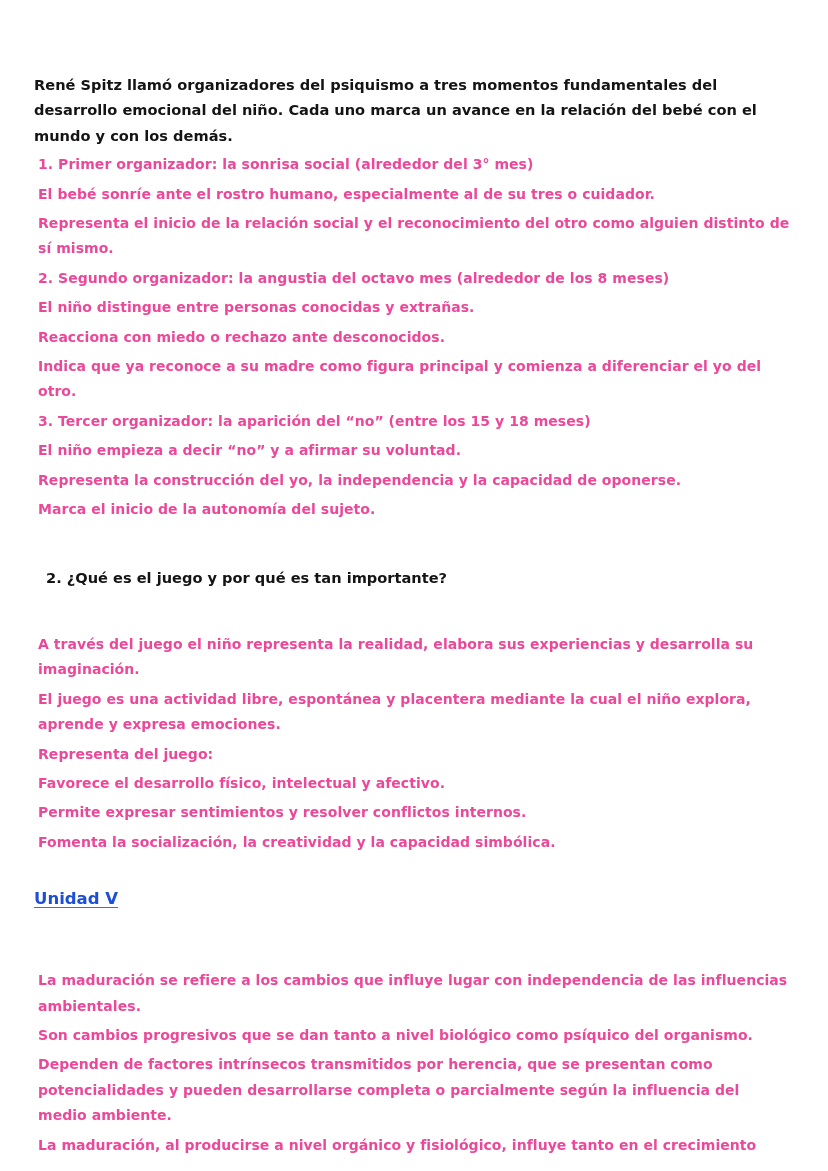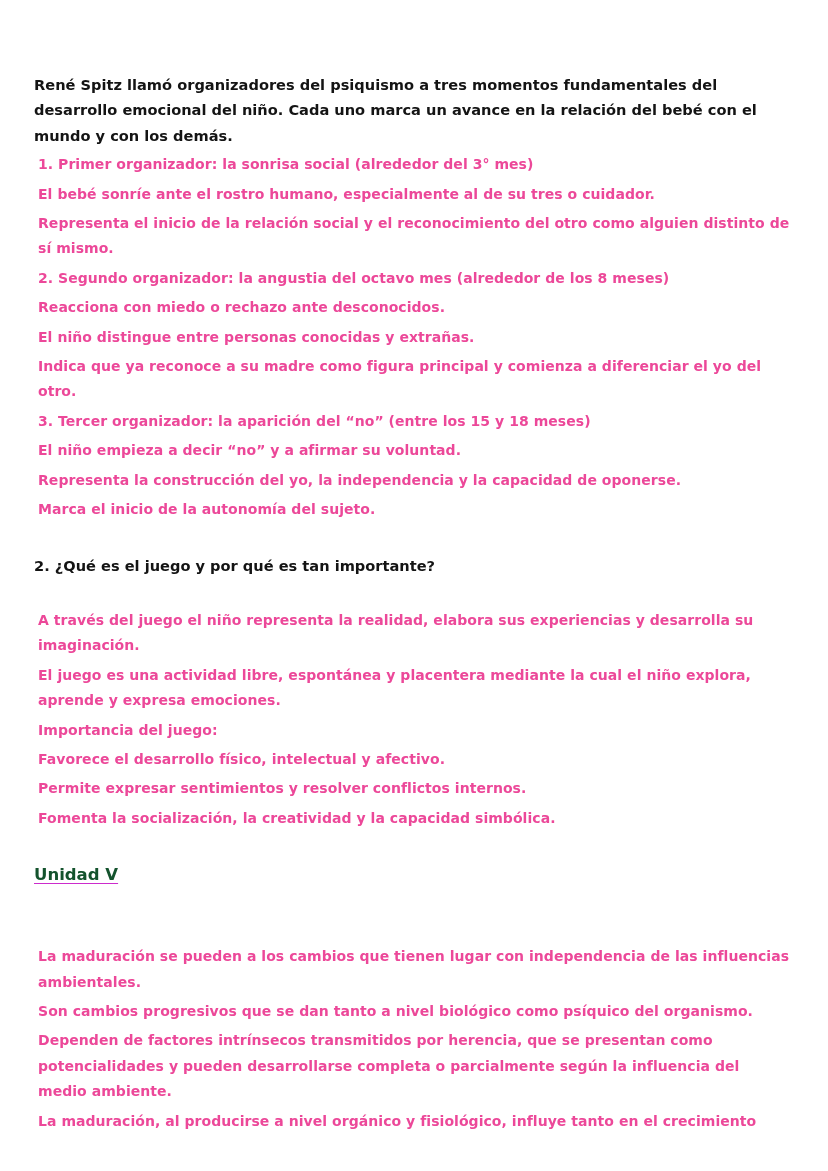"Reacciona con miedo o rechazo" p.line { order: before "El niño distingue entre personas" -> after "El niño distingue entre personas" }
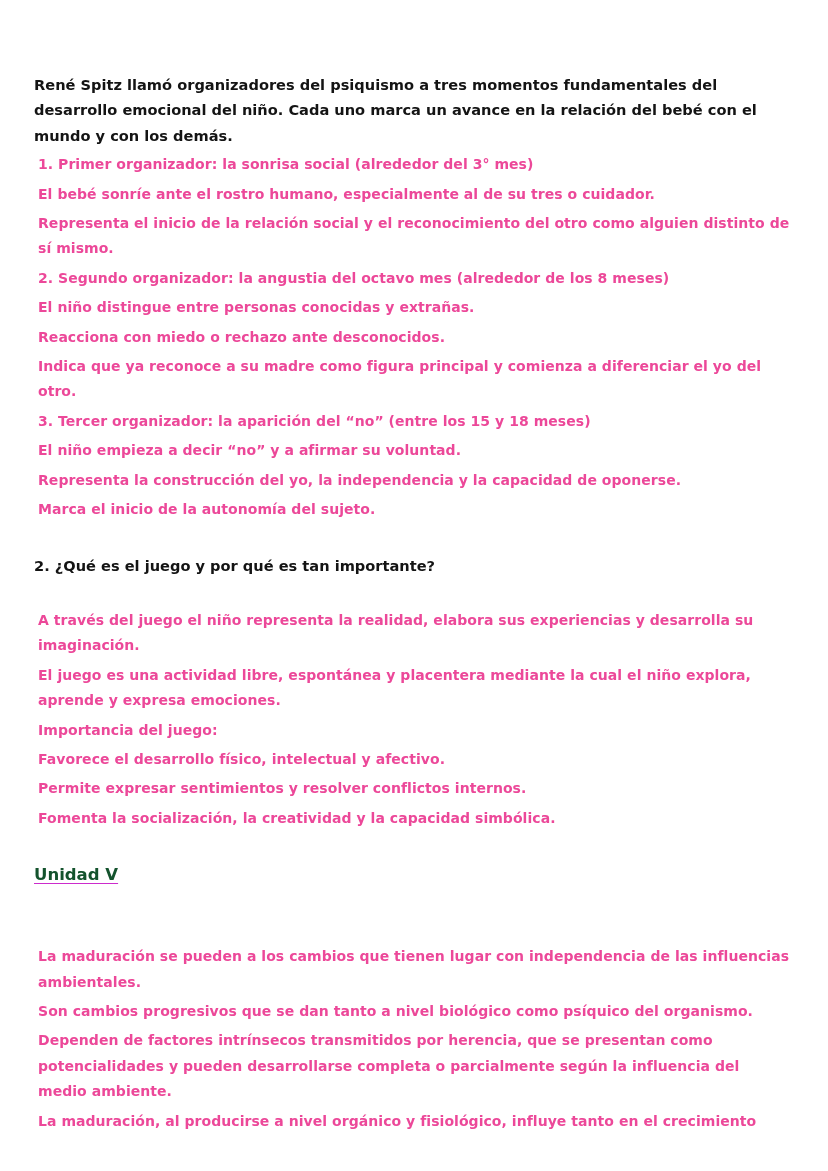"2. ¿Qué es el juego" p.heading { margin: 0 -> 12px }
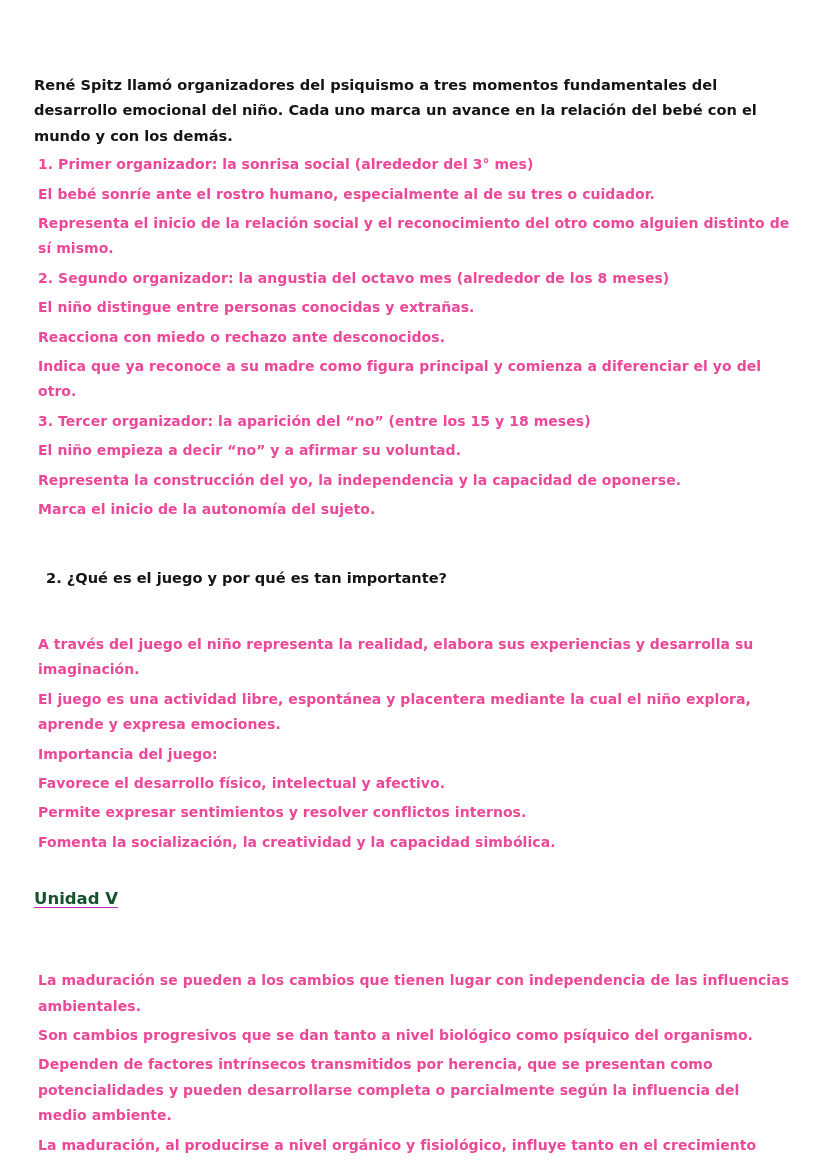"Importancia del juego:" p.line { text: Importancia -> Representa }
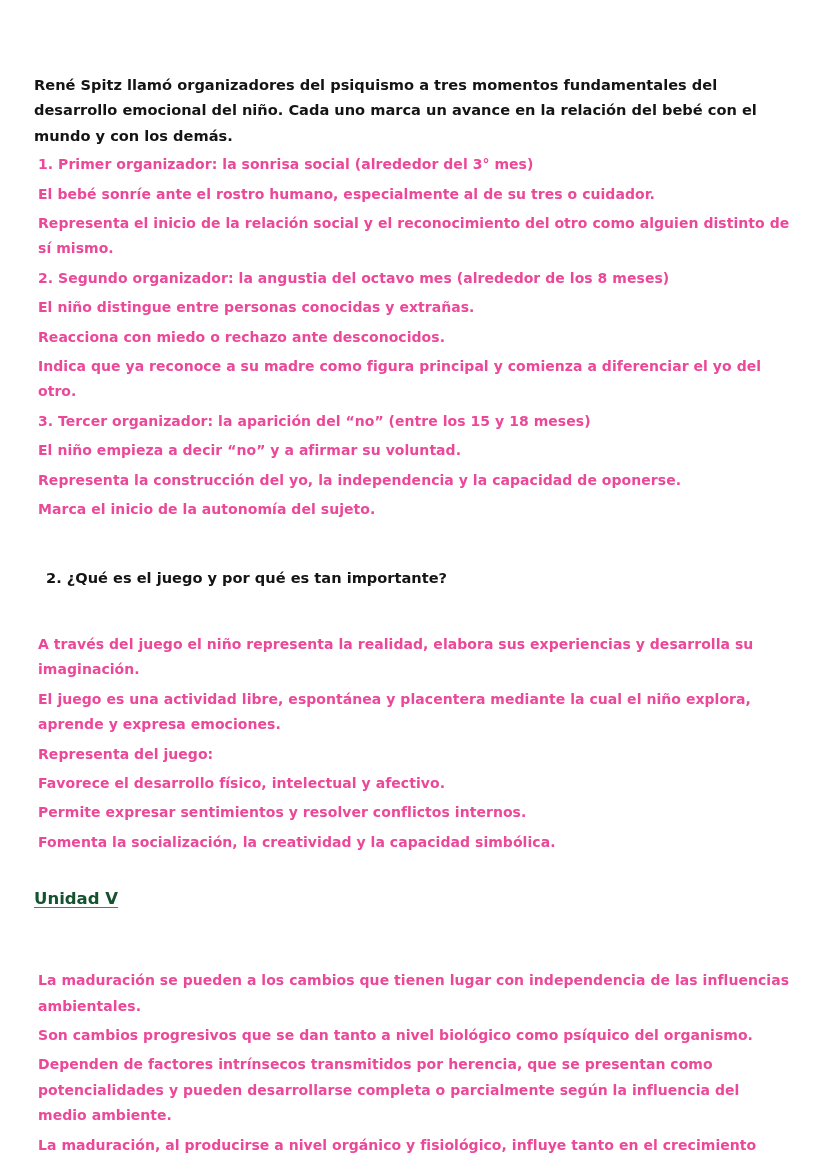"Unidad V" span.unit-heading { color: #14532d -> #1d4ed8 }
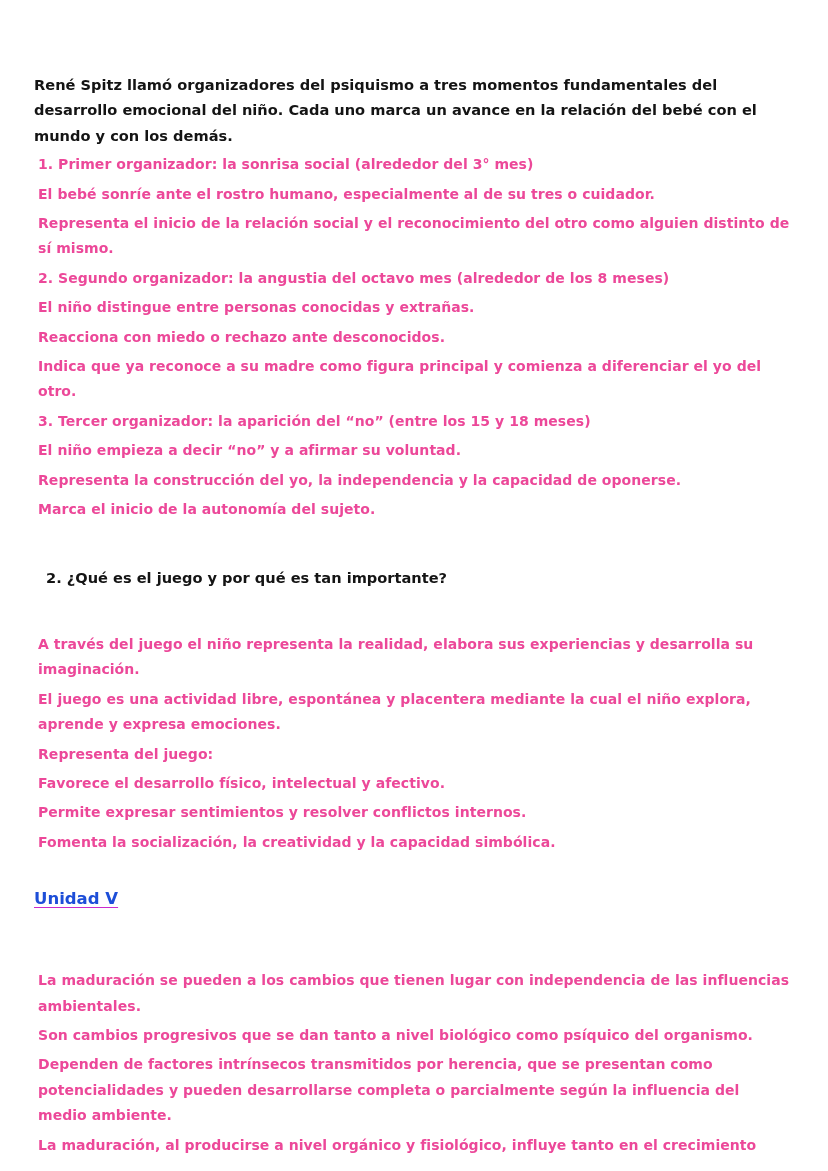"La maduración se pueden a" p.line { text: pueden a los cambios que tienen -> refiere a los cambios que influye }
